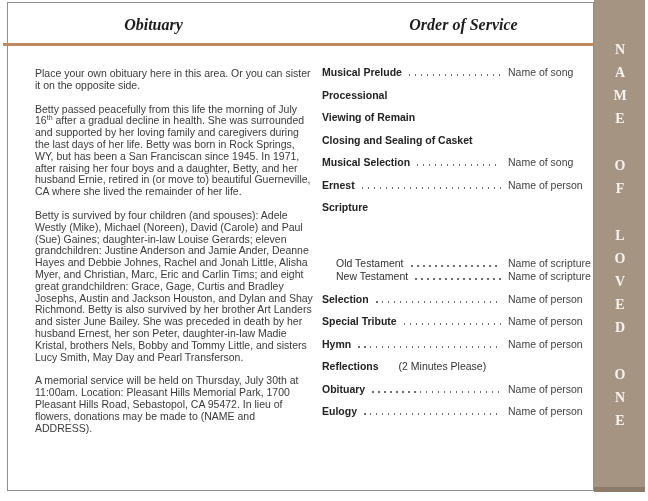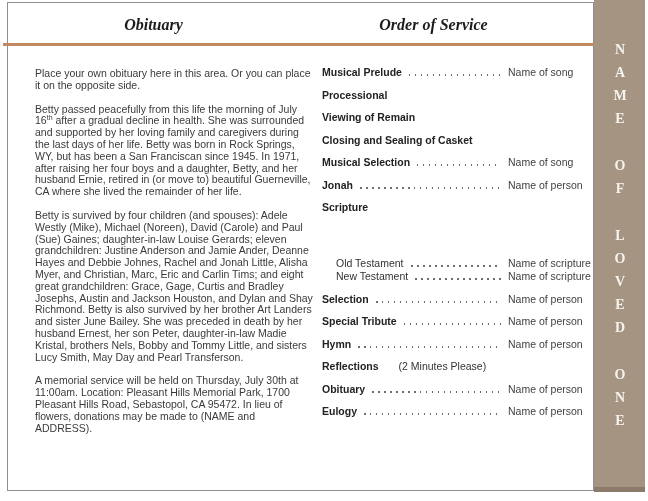"Order of Service" .col-header.right { left: 286px -> 316px }
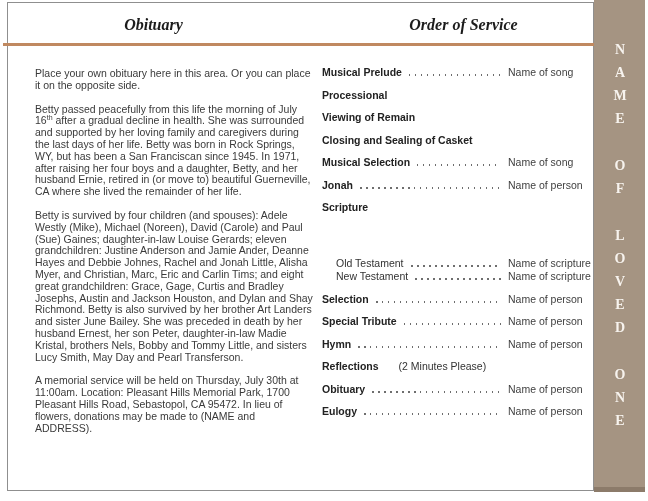"Place your own obituary here" p { text: place -> sister }
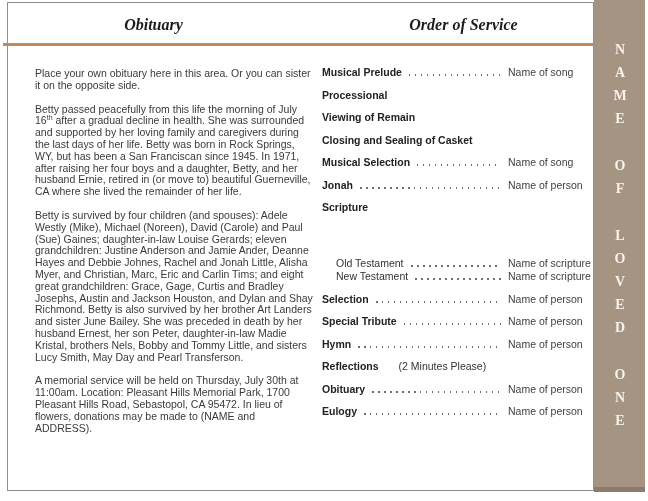"Jonah" span.label { text: Jonah -> Ernest }
